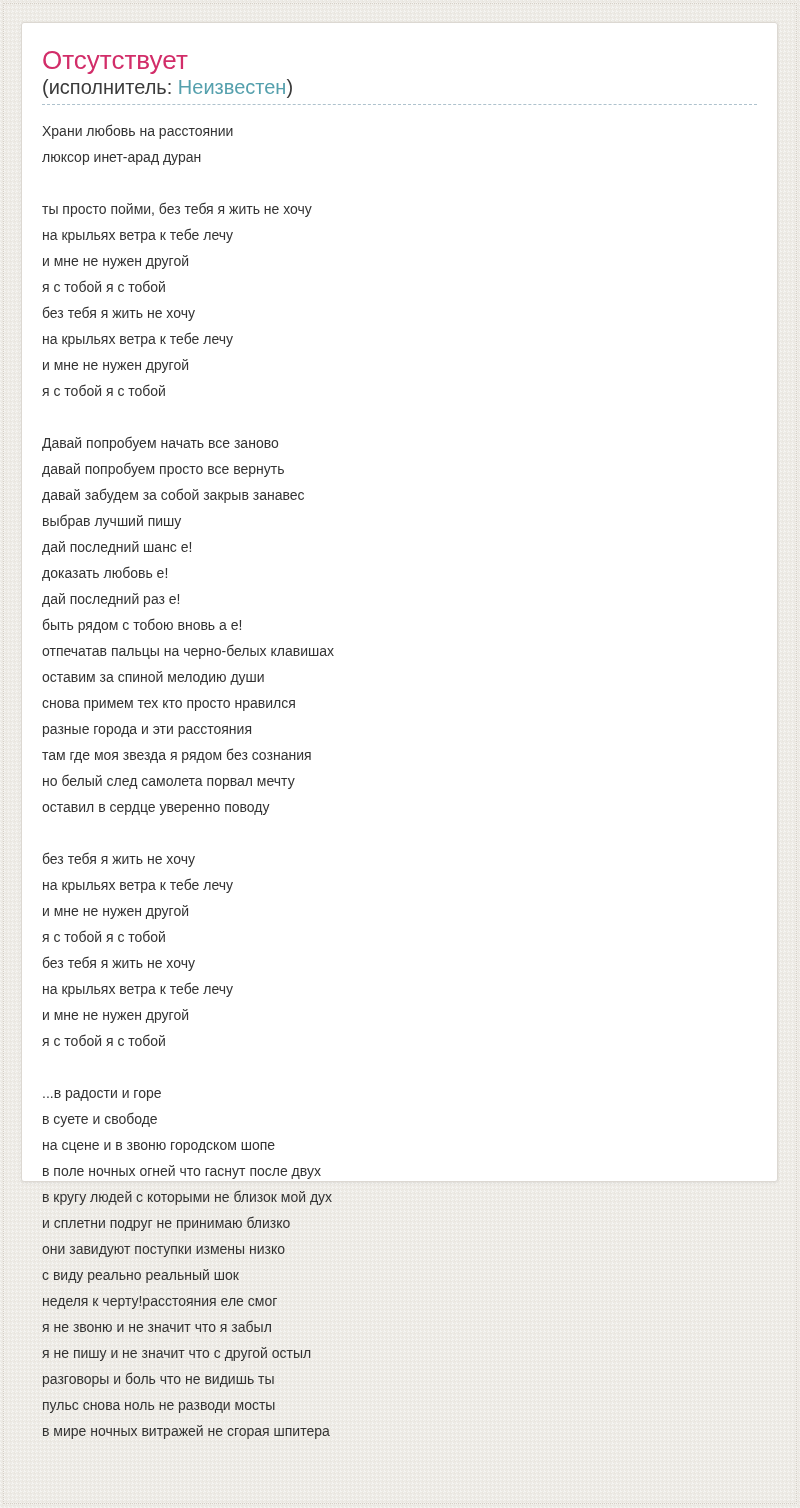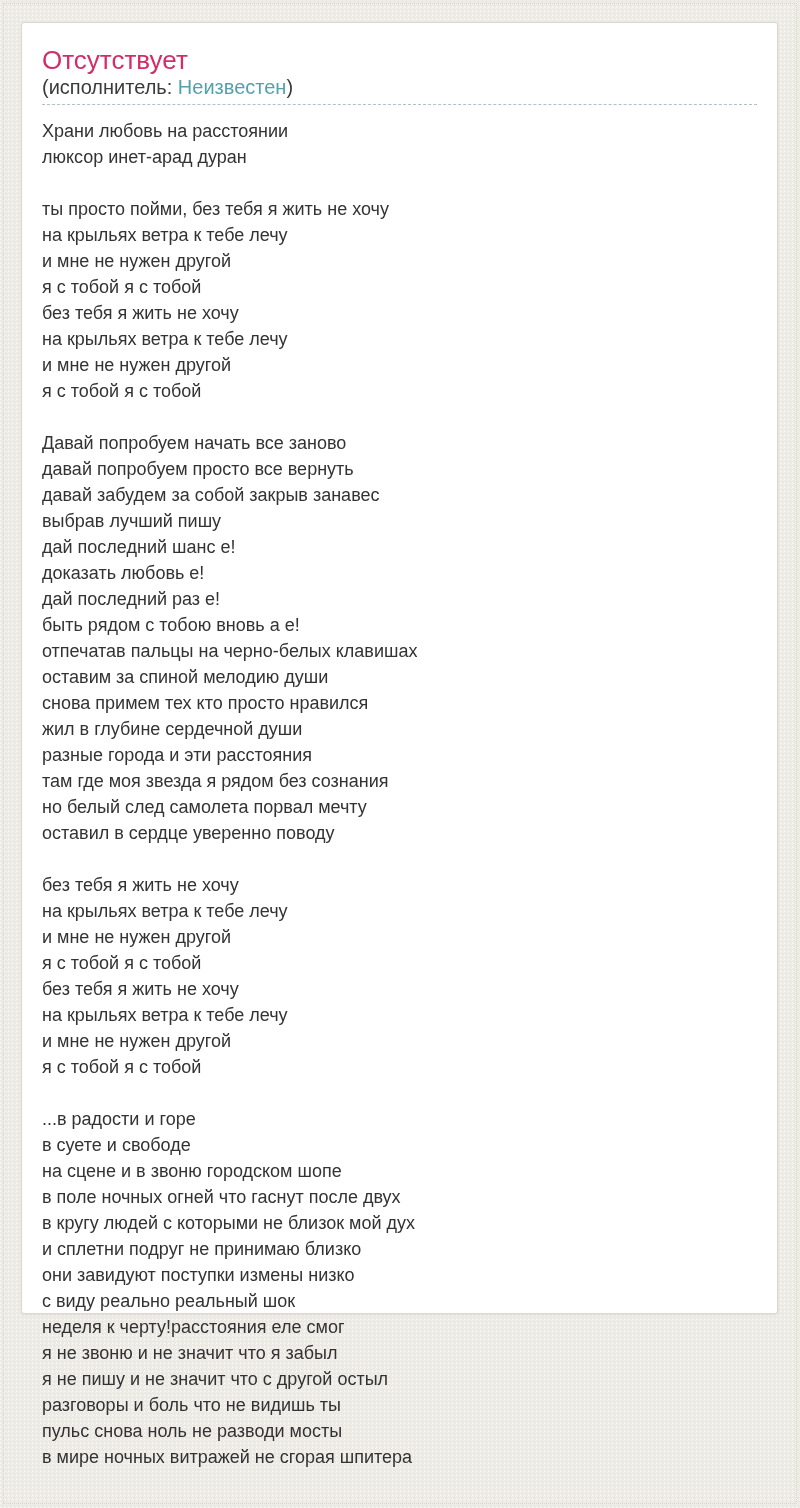"Отсутствует" .card { height: 1292px -> 1160px }
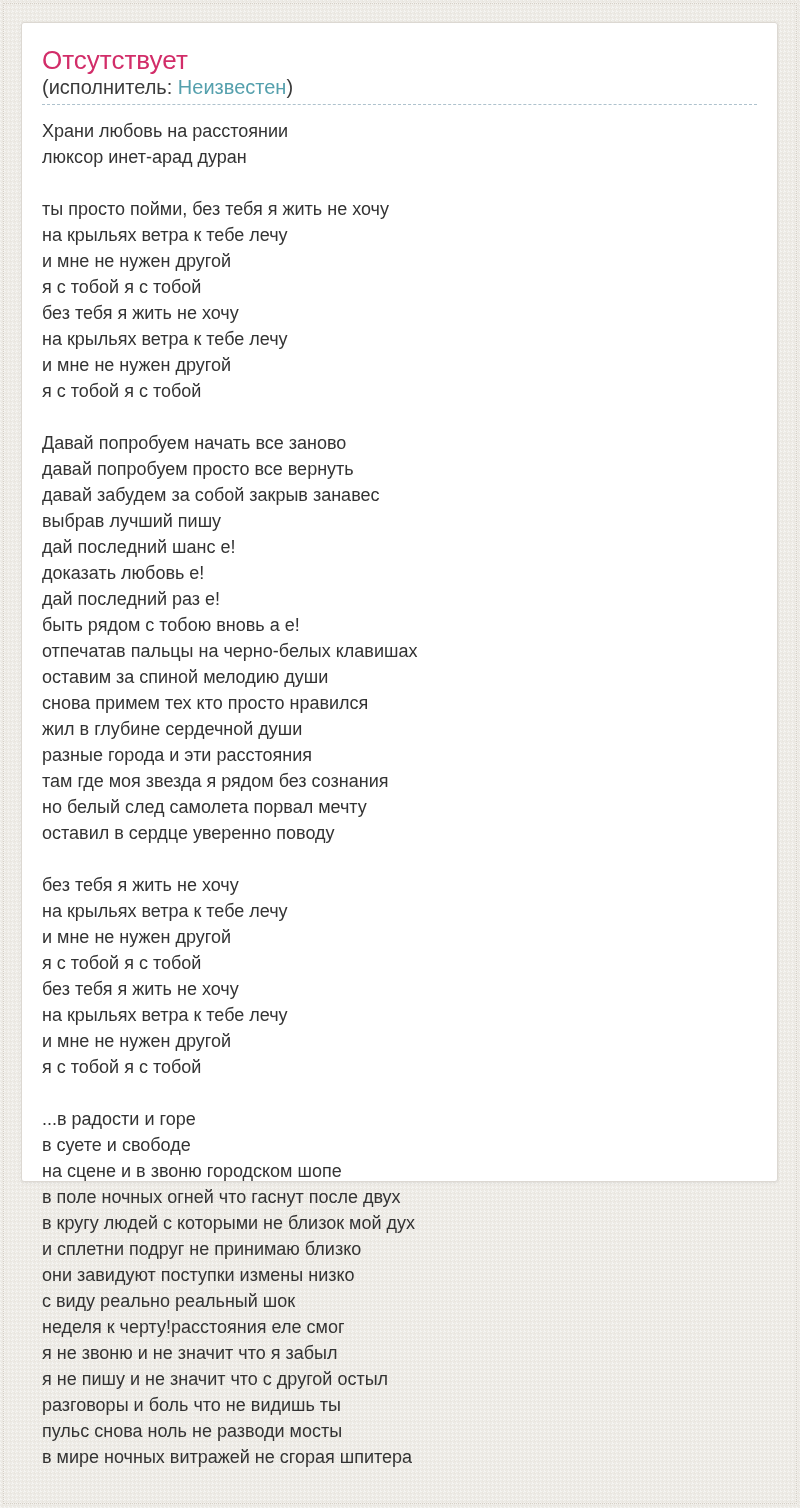"Храни любовь на расстоянии" .lyrics { font-size: 18px -> 14px }
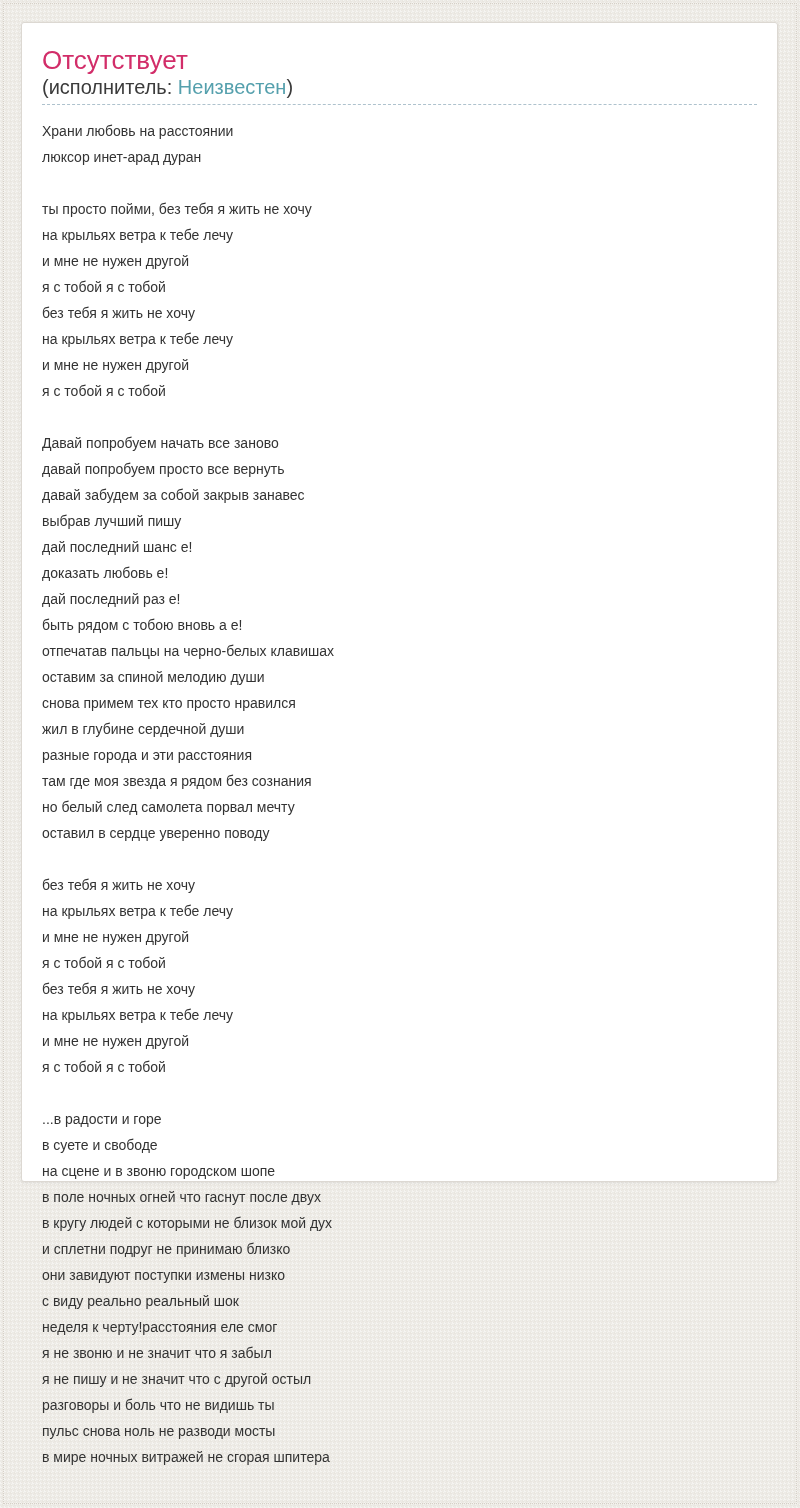"жил в глубине сердечной души" div.lyric-line { html: <div>жил в глубине сердечной души</div> -> none }
